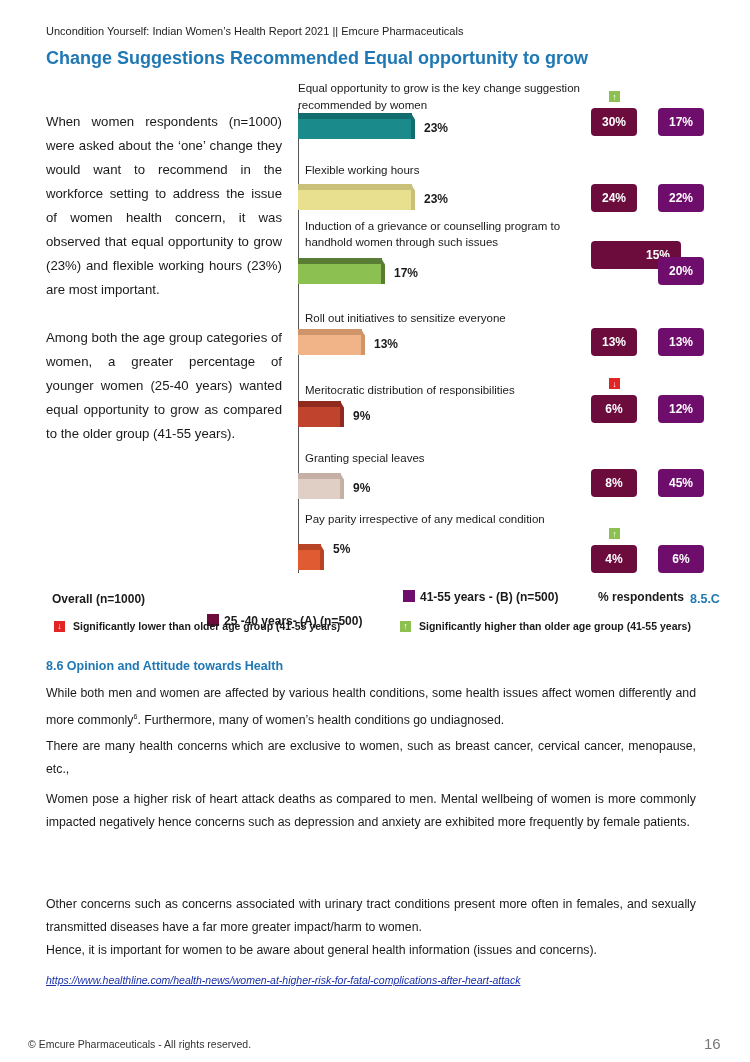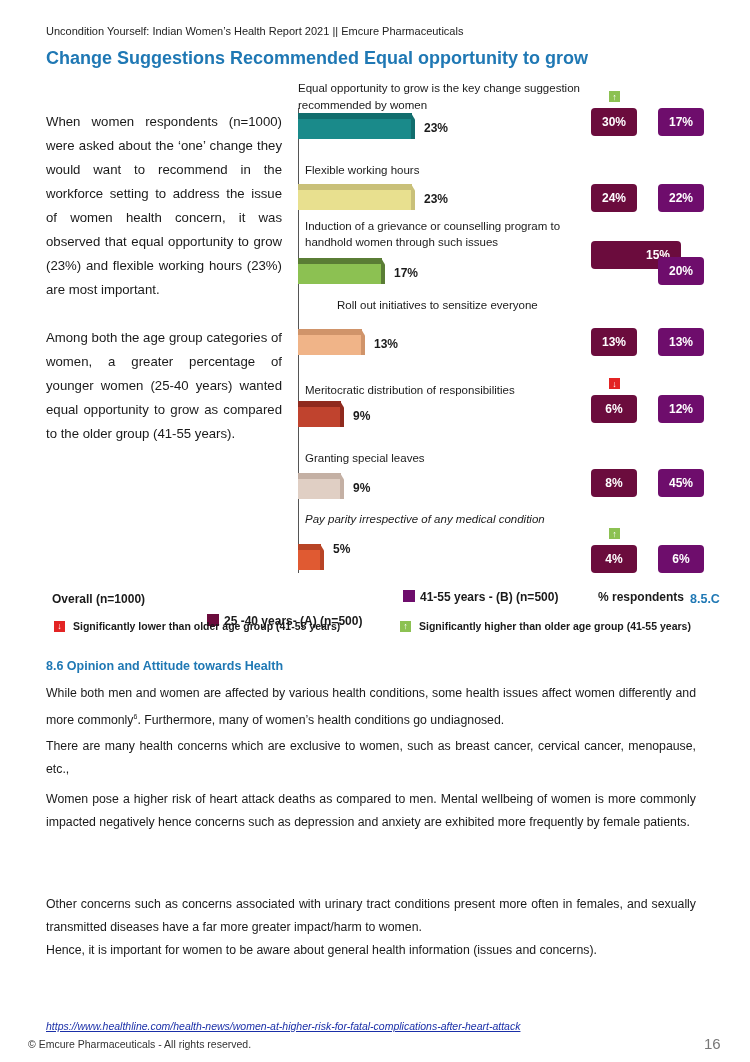"Roll out initiatives to sensitize" div.abs { margin-left: 32px -> none; top: 297px -> 310px }
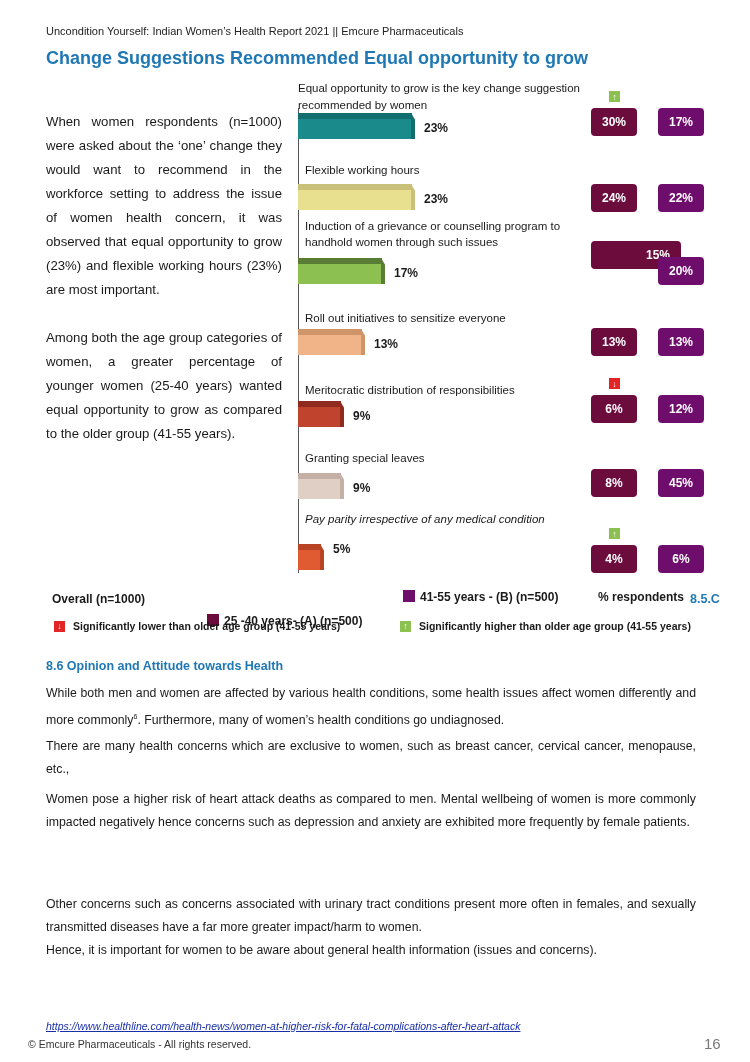"Pay parity irrespective of any" div.abs { font-style: italic -> none }
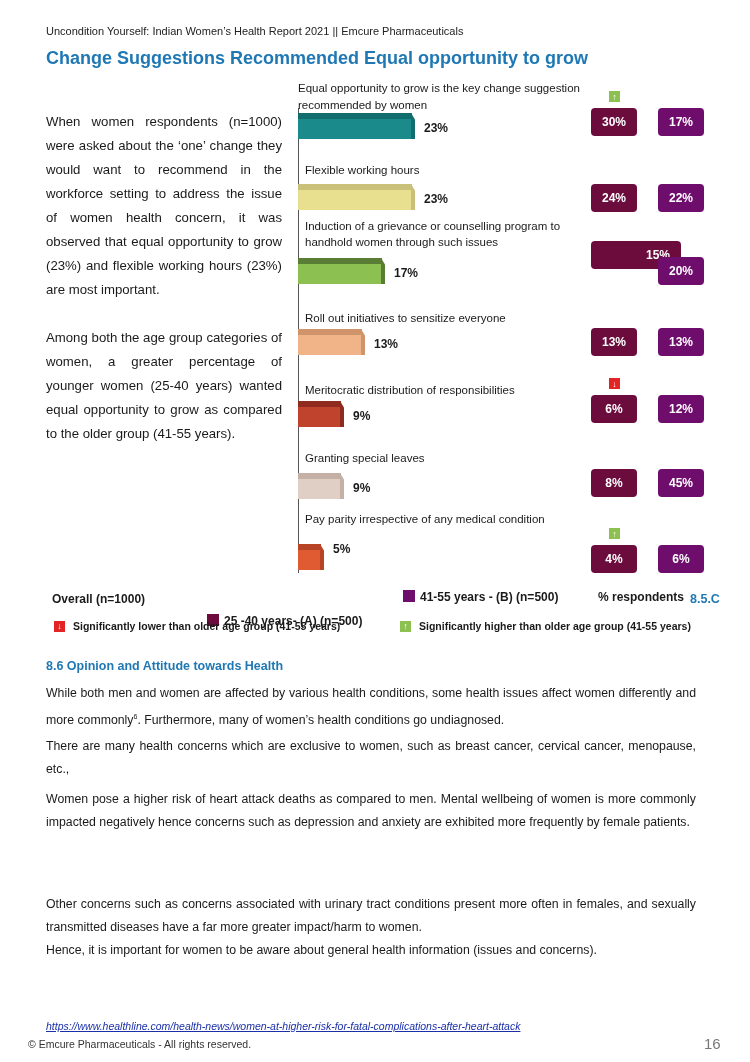"https://www.healthline.com/health-news/w" .link { margin-top: 46px -> none }
